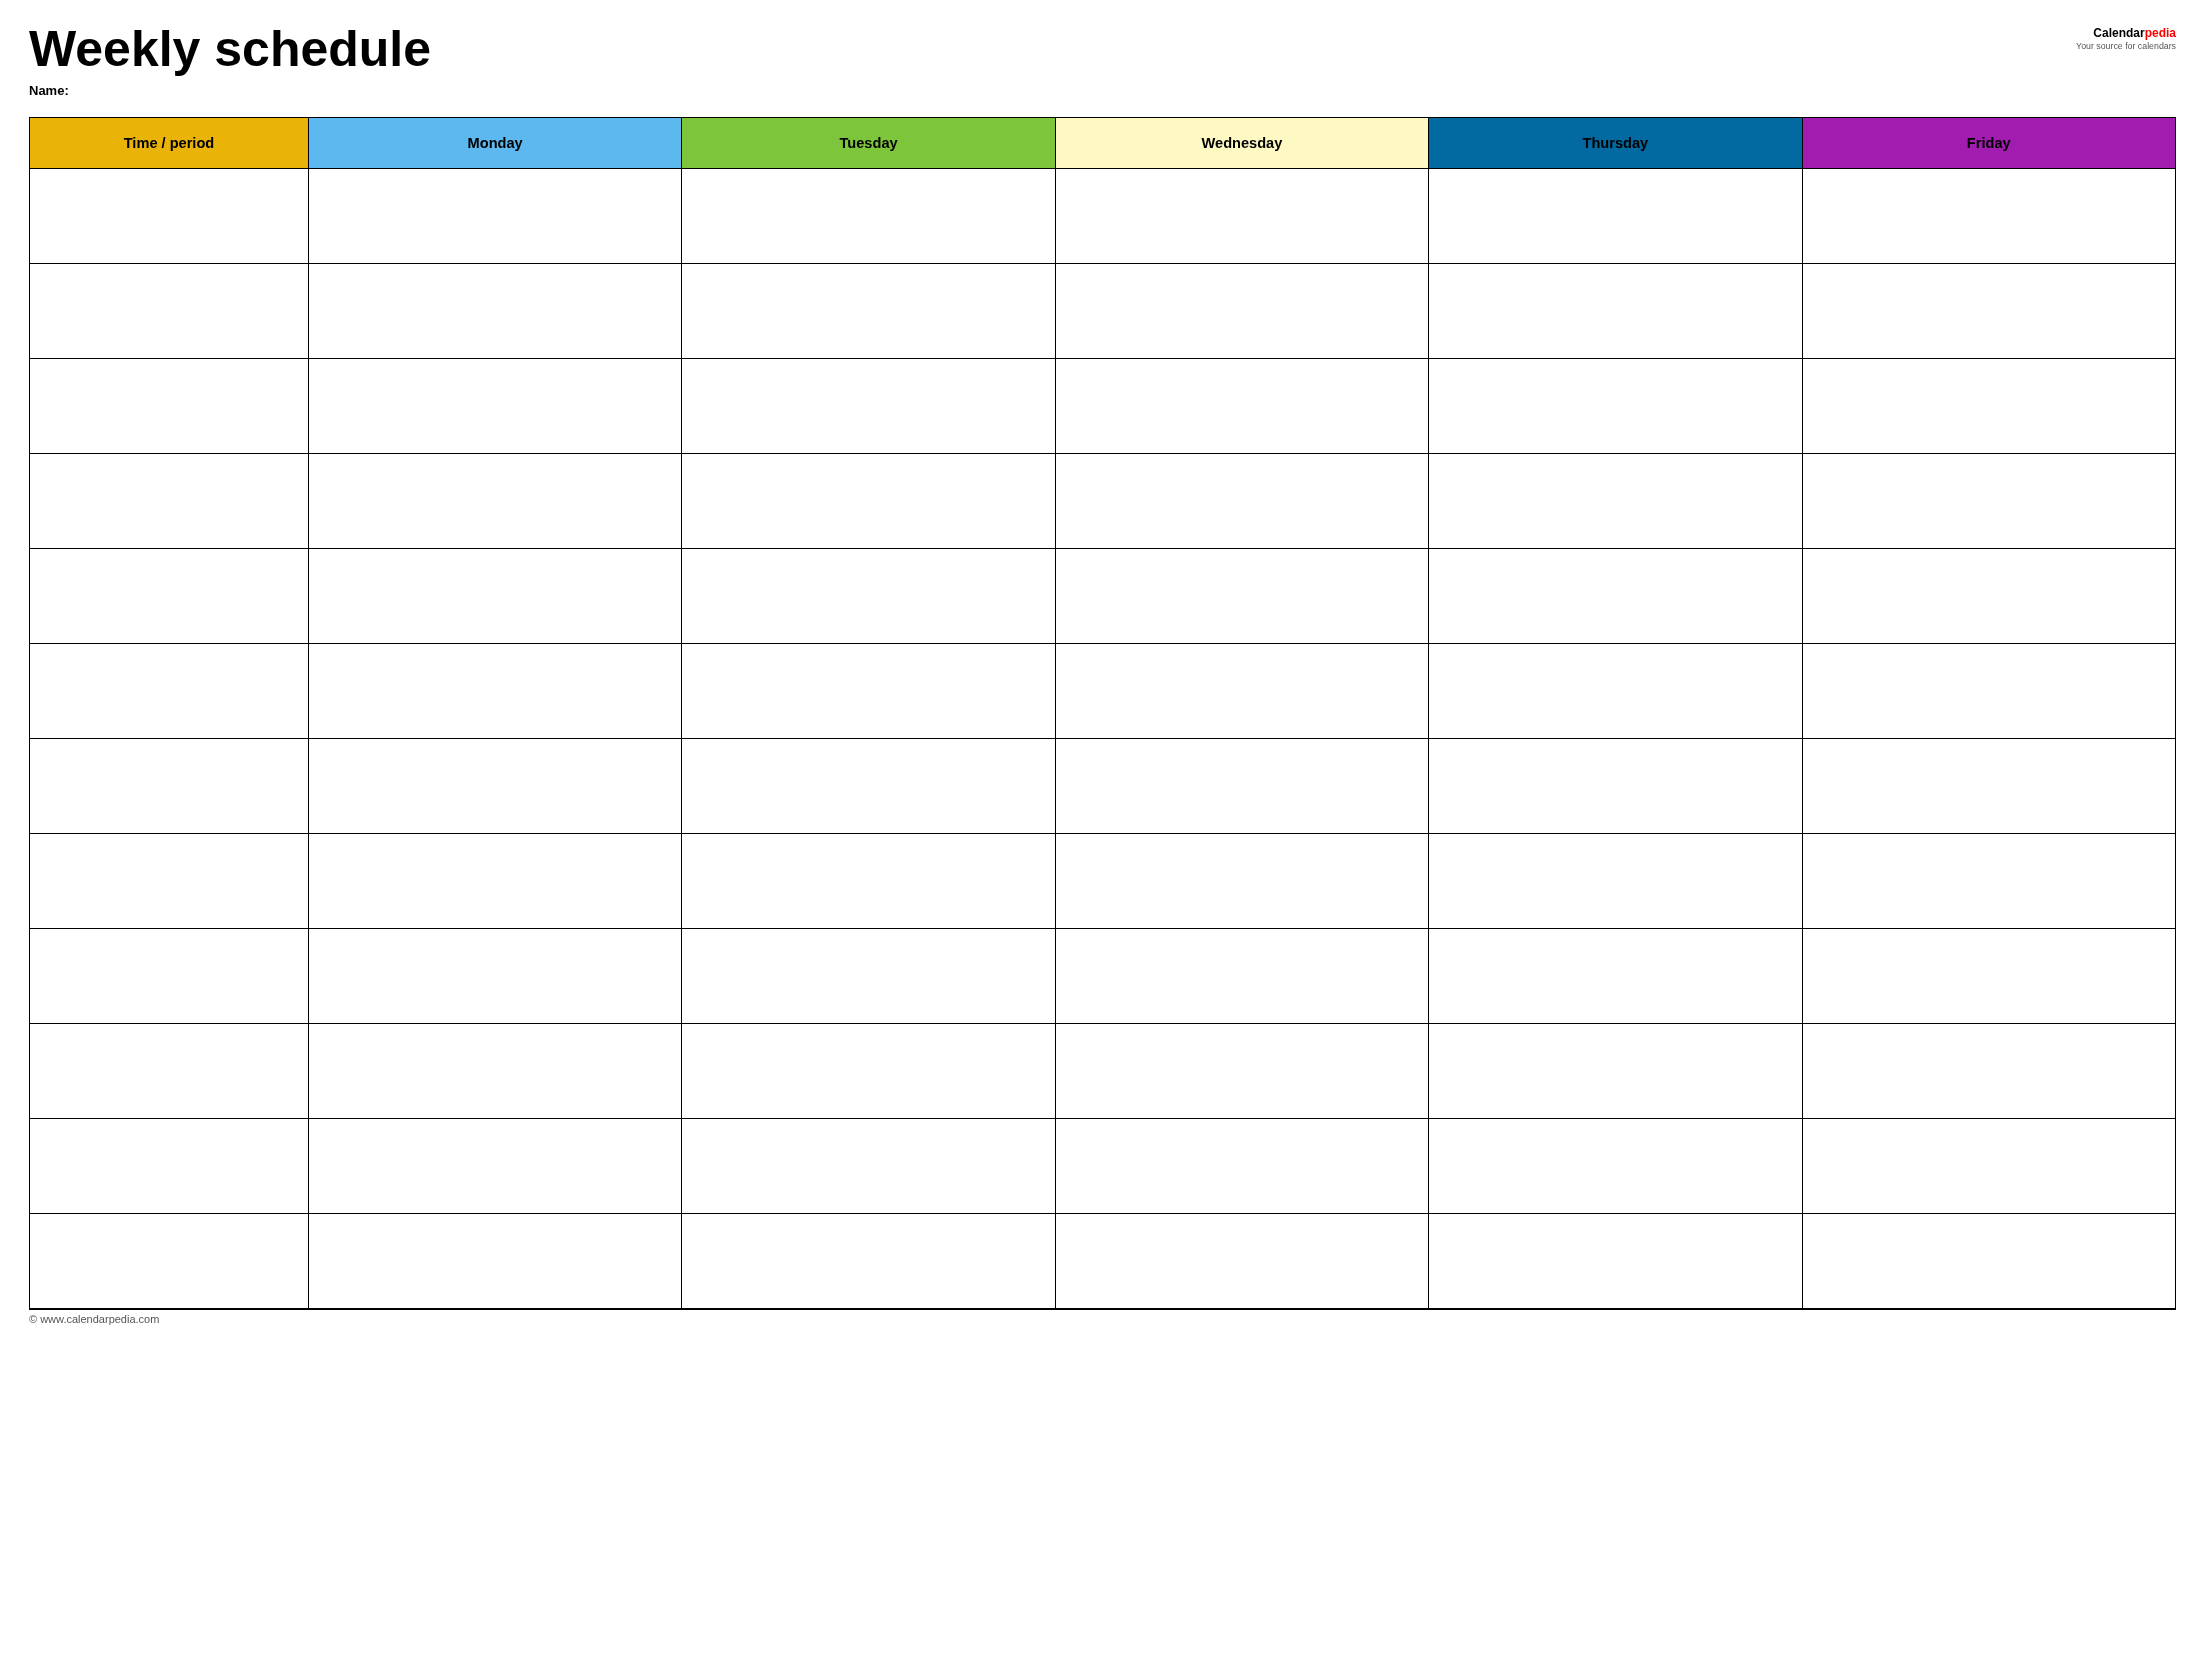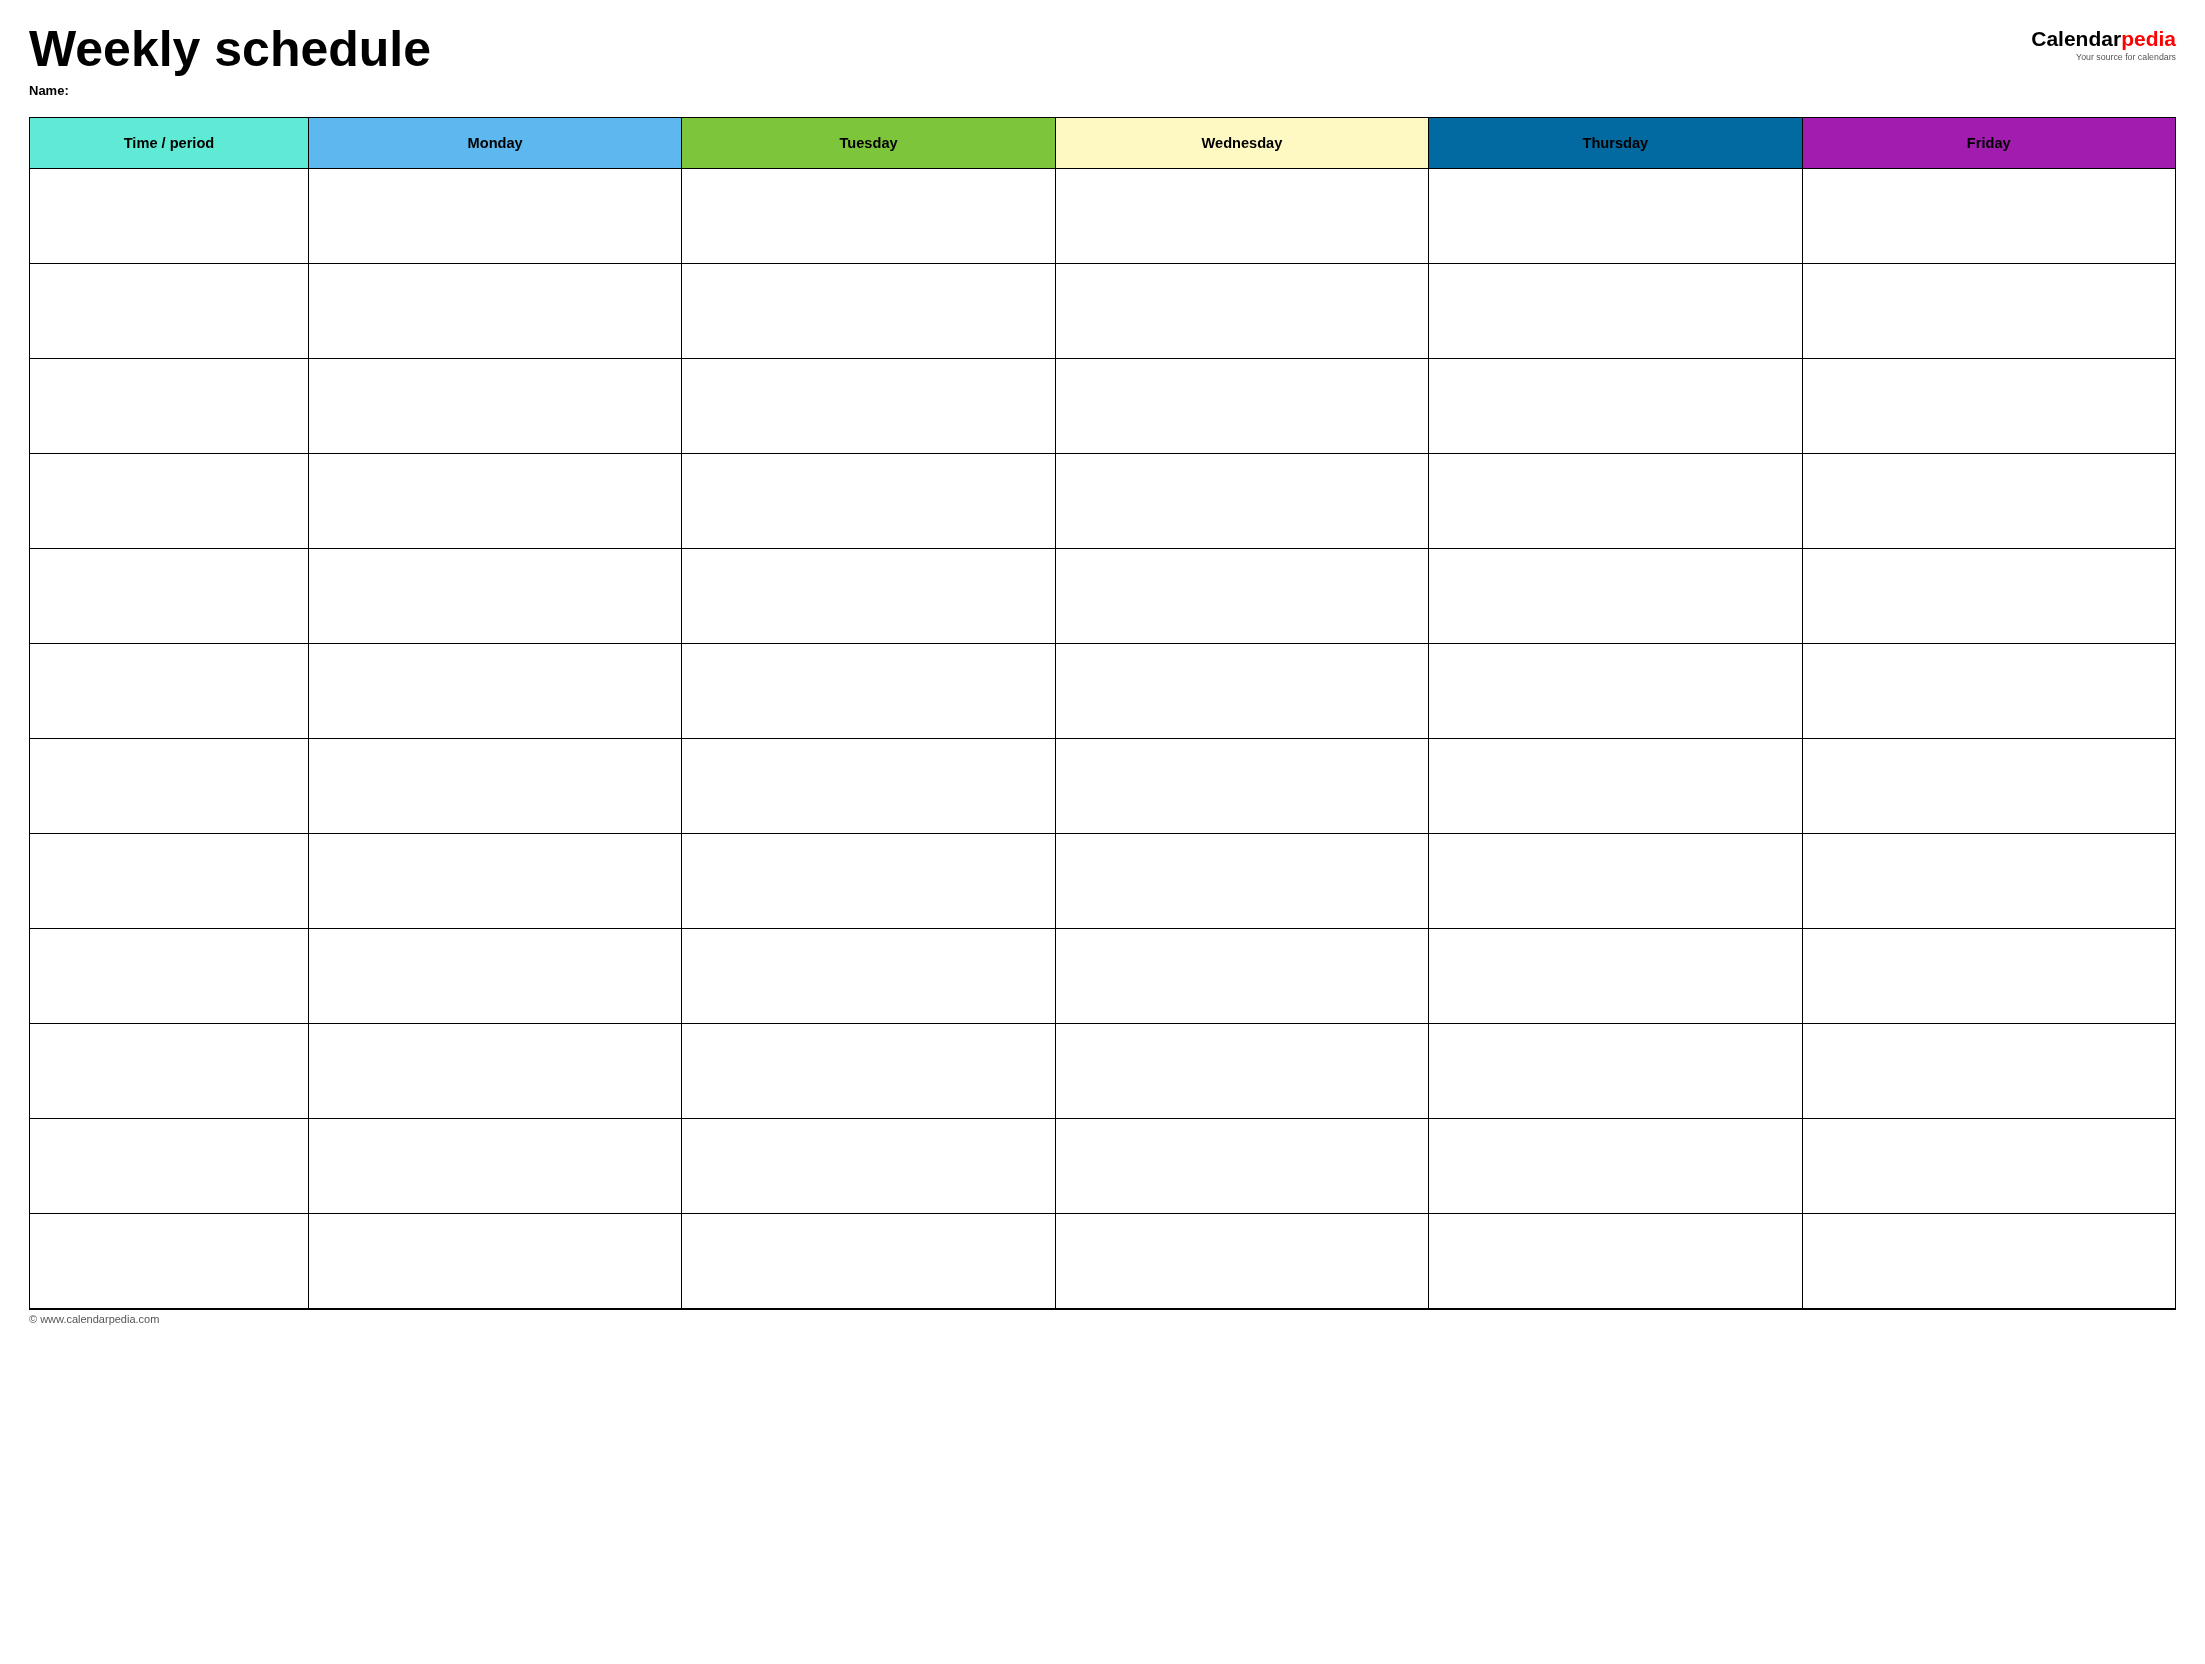"Calendarpedia" .logo-text { font-size: 21px -> 12px }
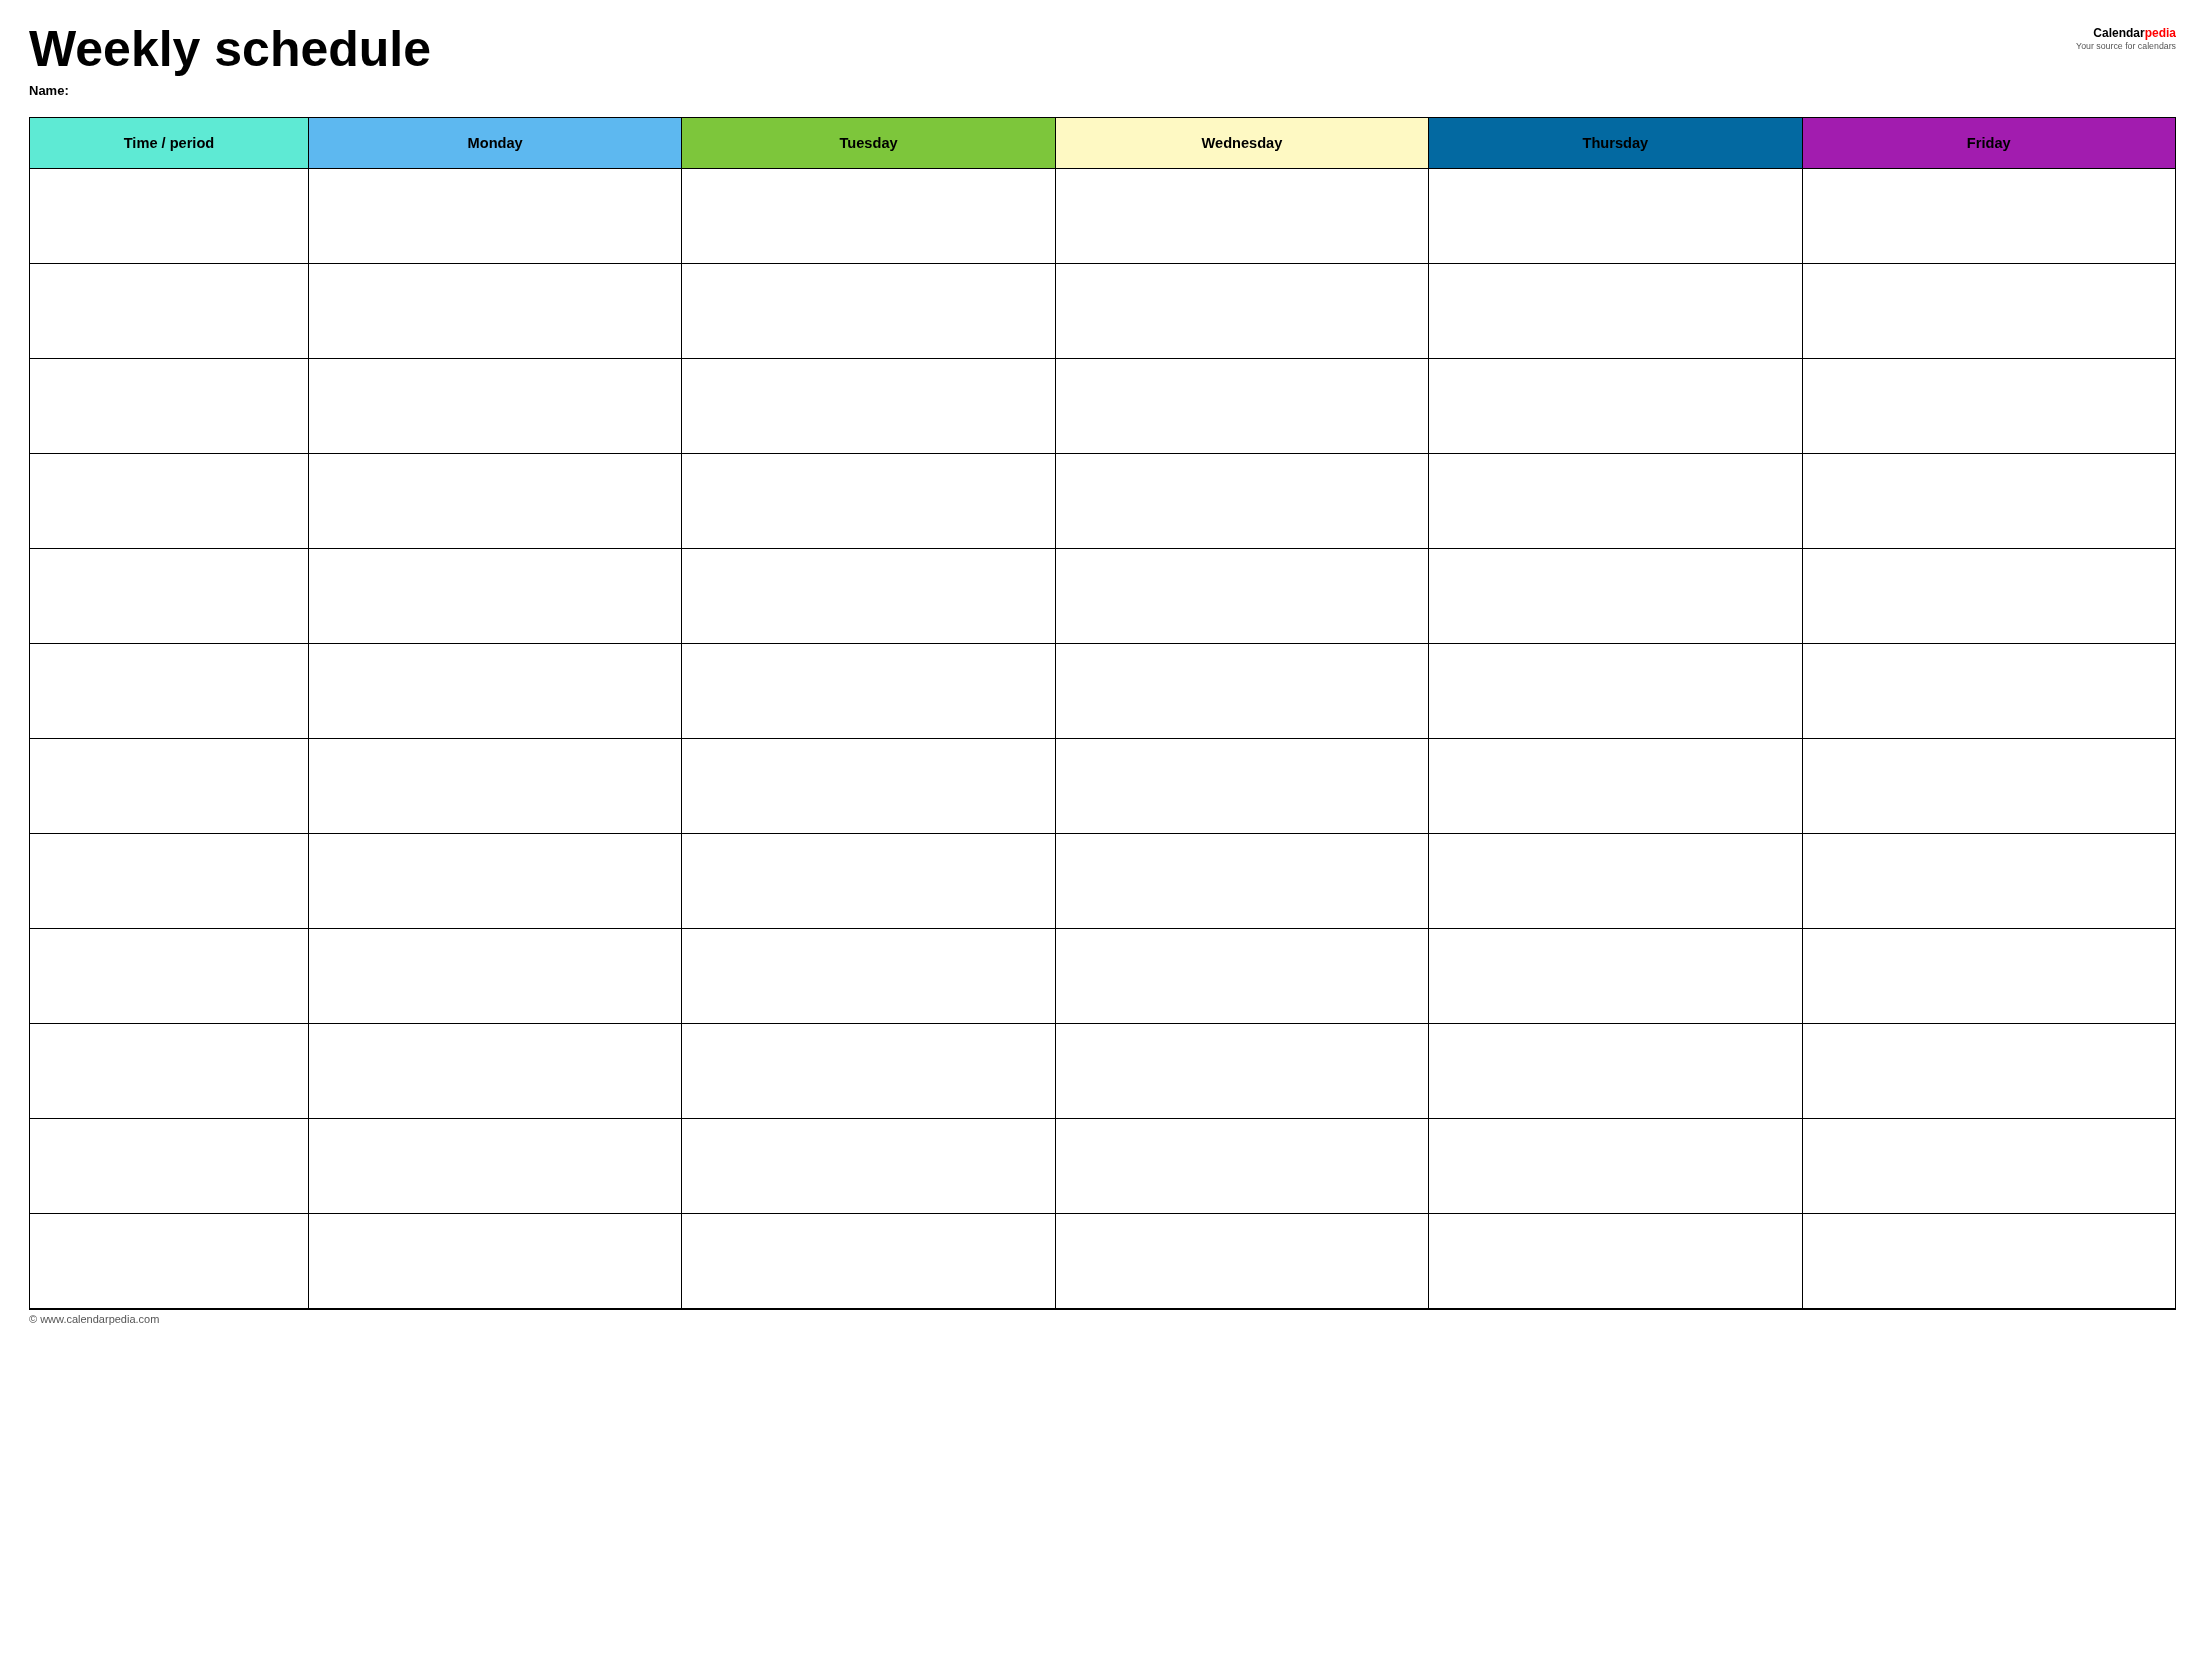"Time / period" .col-time { background: #5eead4 -> #eab308 }
